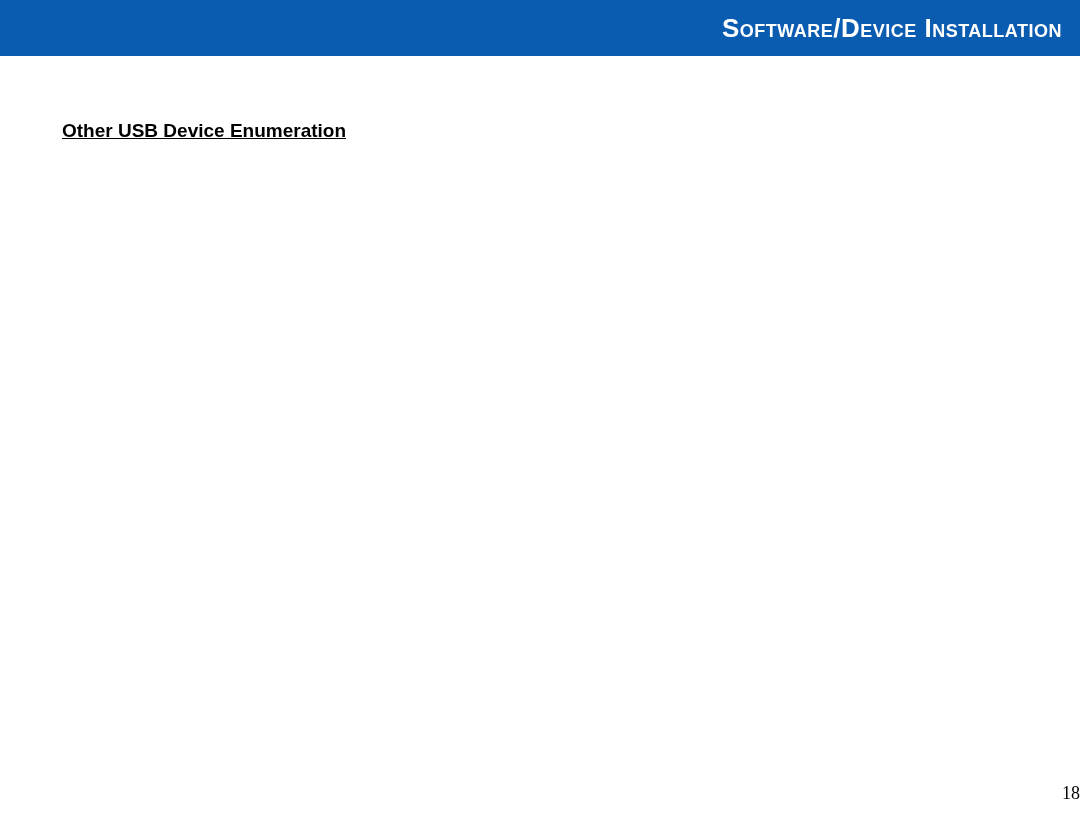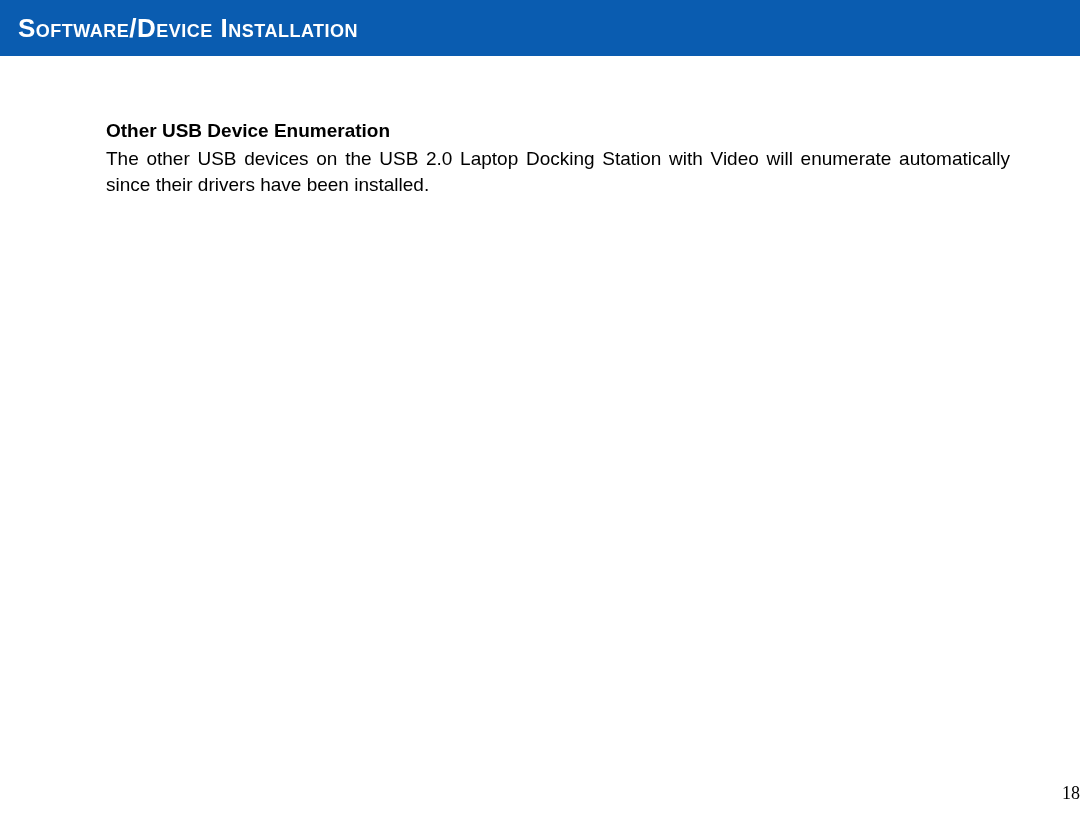"Software/Device Installation" .header-bar { justify-content: none -> flex-end }
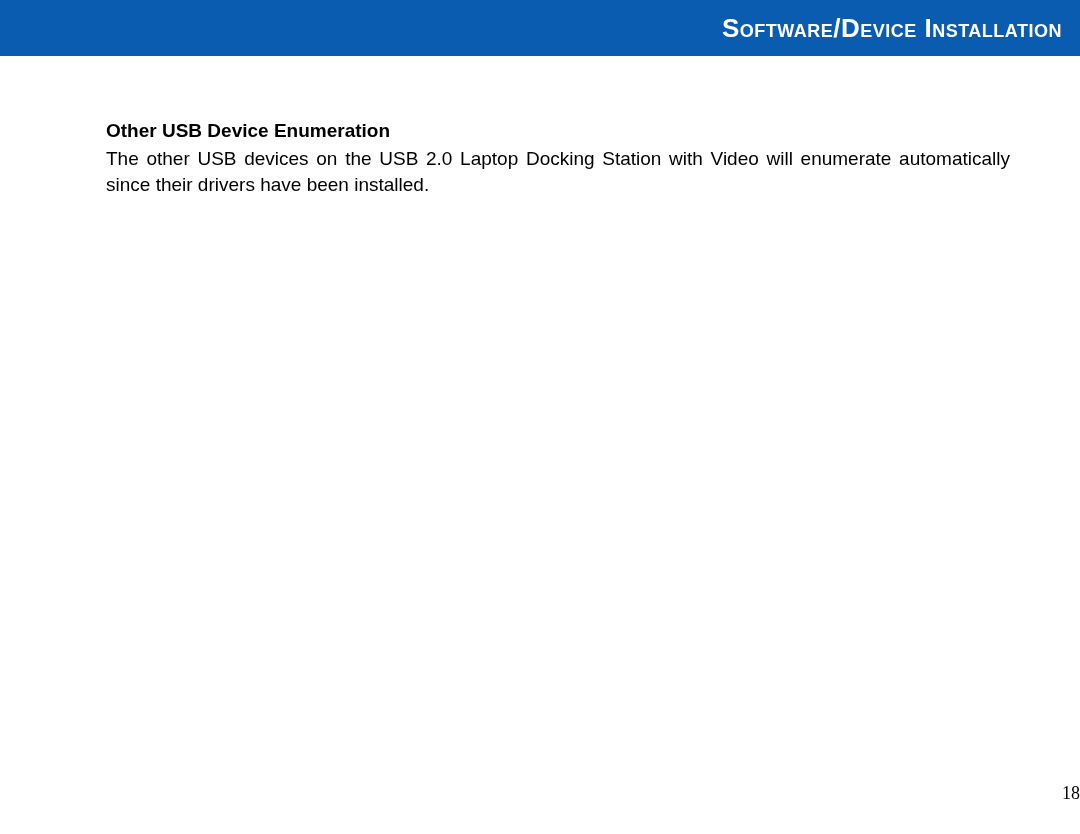"Other USB Device Enumeration" .content { padding: 64px 70px 0 106px -> 64px 70px 0 62px; text-decoration: none -> underline }
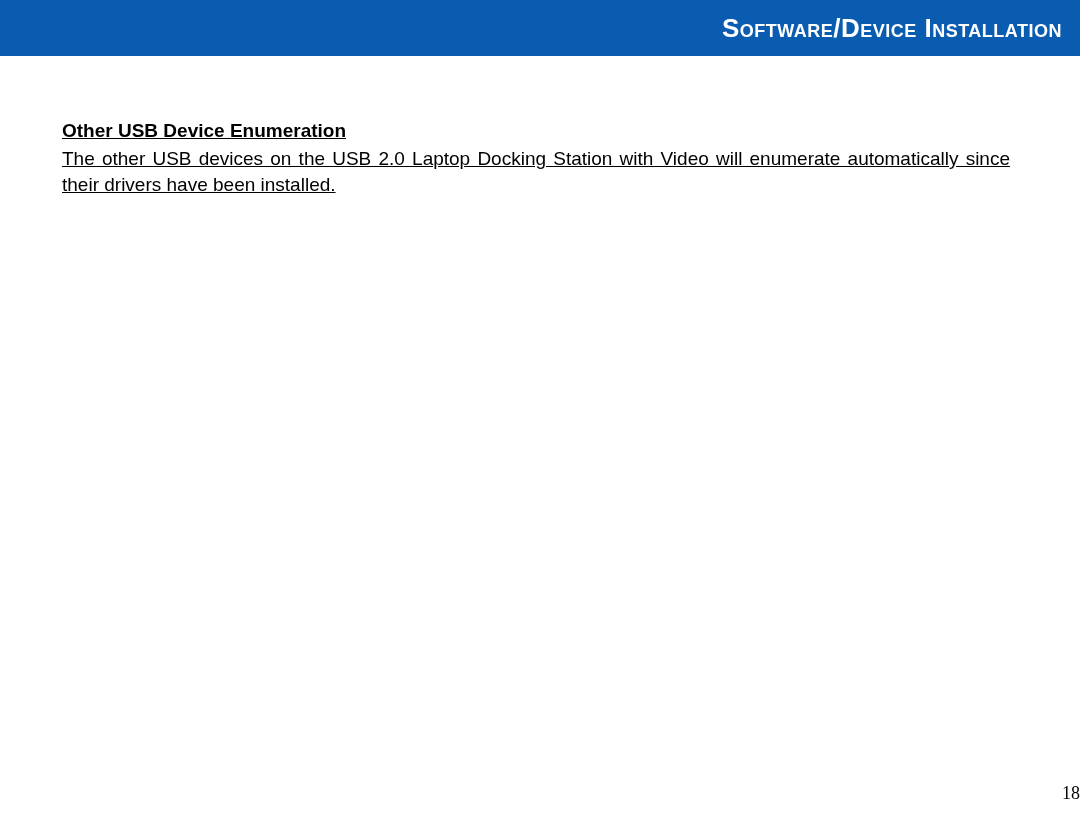"The other USB devices on" div.body-text { html: <div>The other USB devices on the USB 2.0 Laptop Docking Station with Video will enumerate automatically since their drivers have been installed.</div> -> none }
